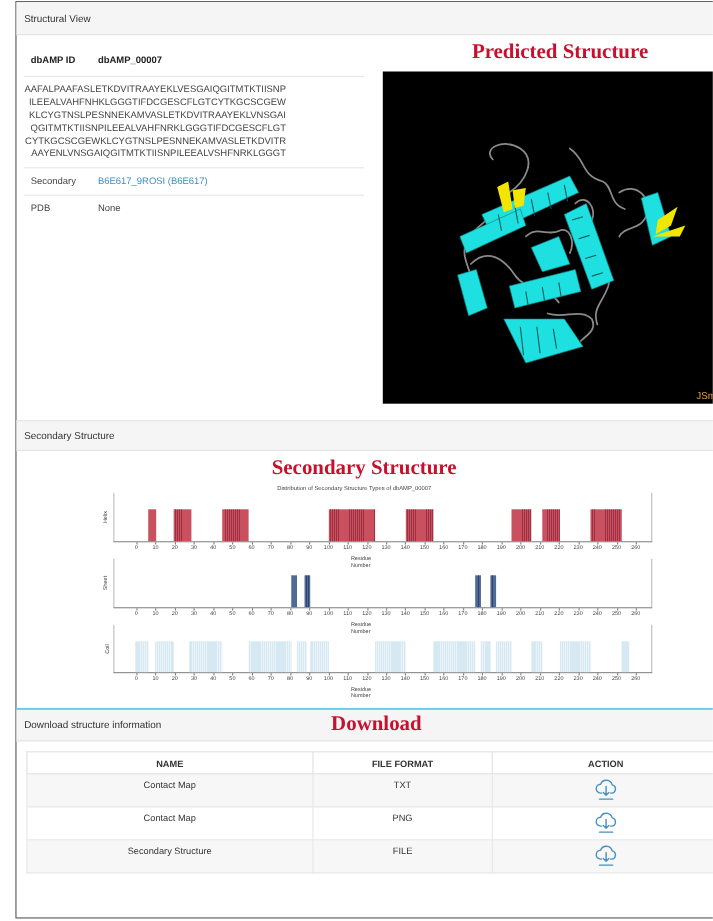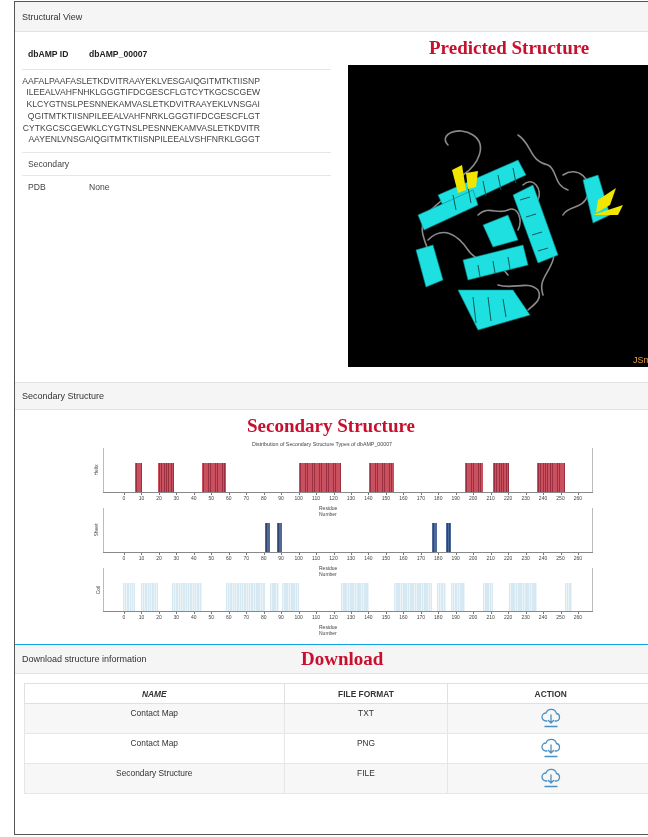"B6E617_9ROSI (B6E617)" div.v { html: none -> <div><a>B6E617_9ROSI (B6E617)</a></div> }
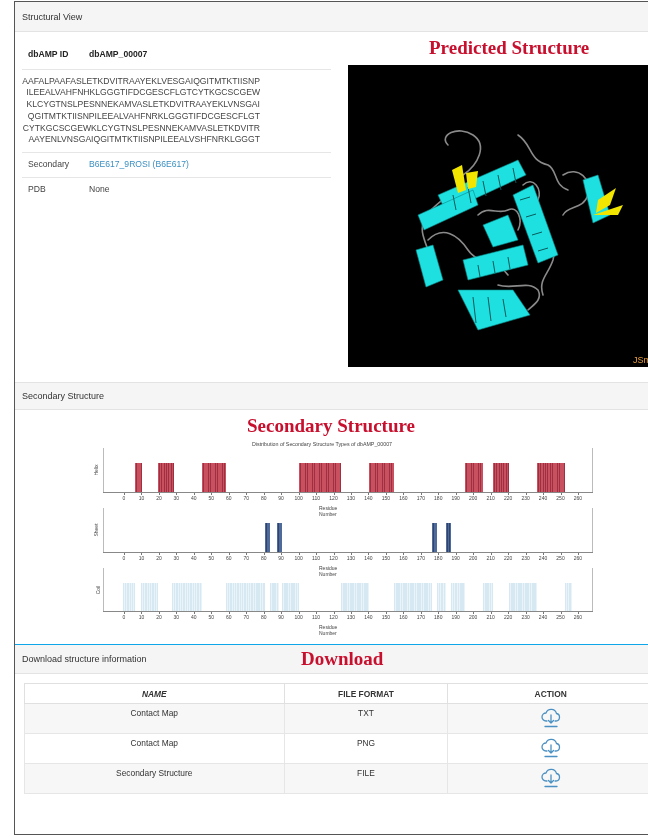"NAME" .dl .c1 { font-style: italic -> none }
